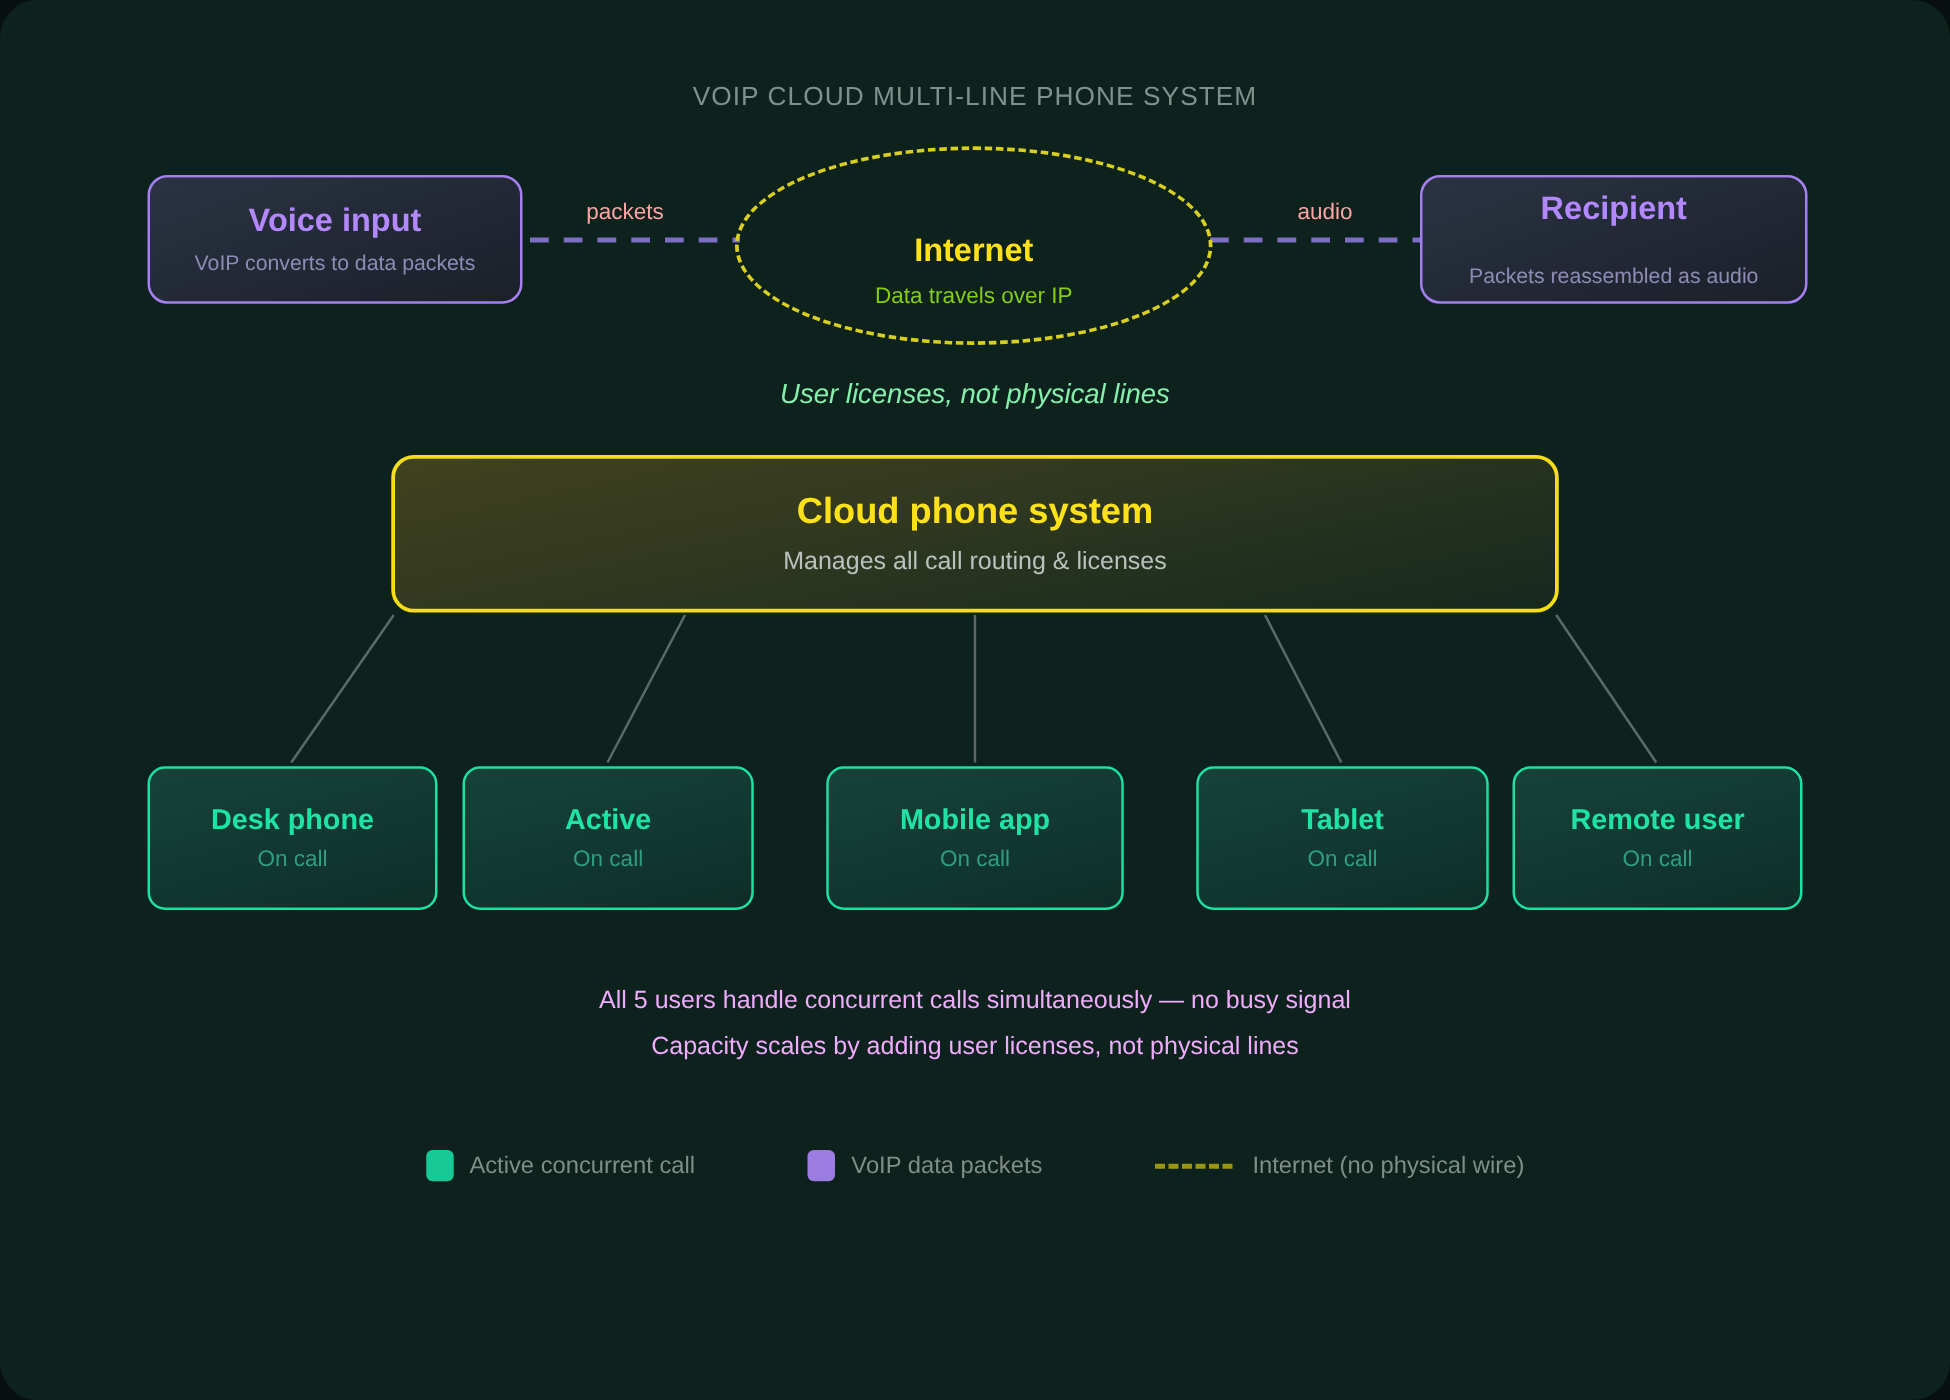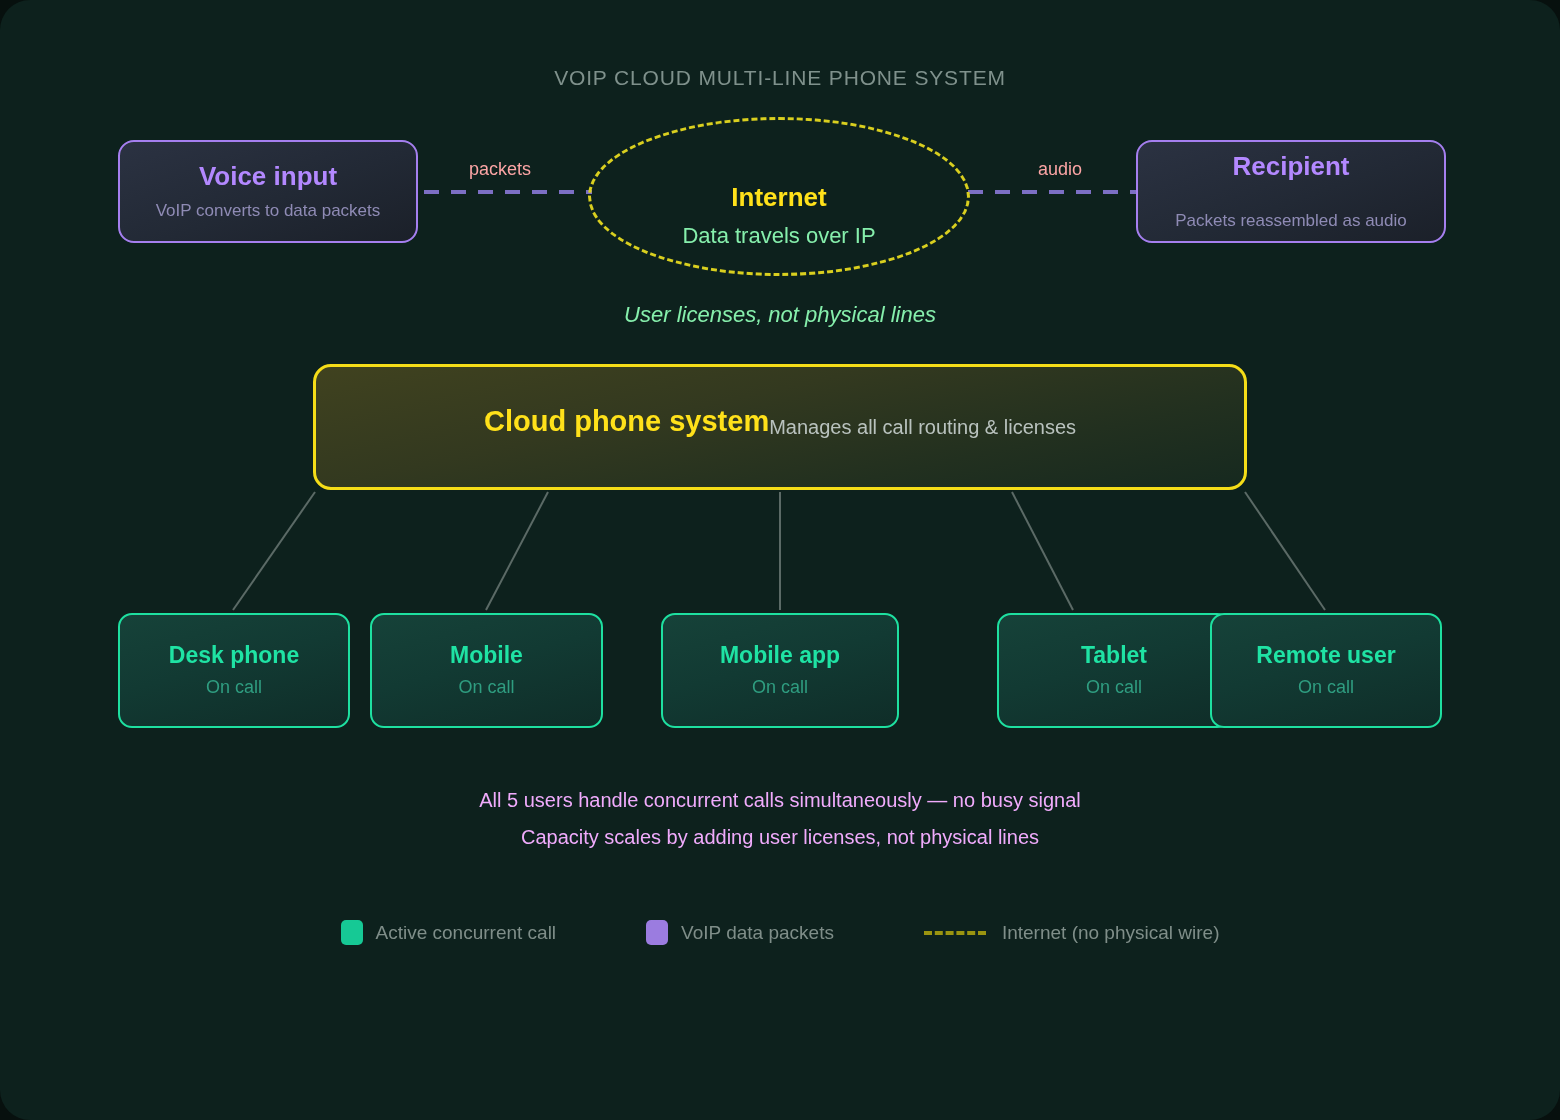"Data travels over IP" #internet .s { color: #86efac -> #84cc16; font-size: 22px -> 18px }
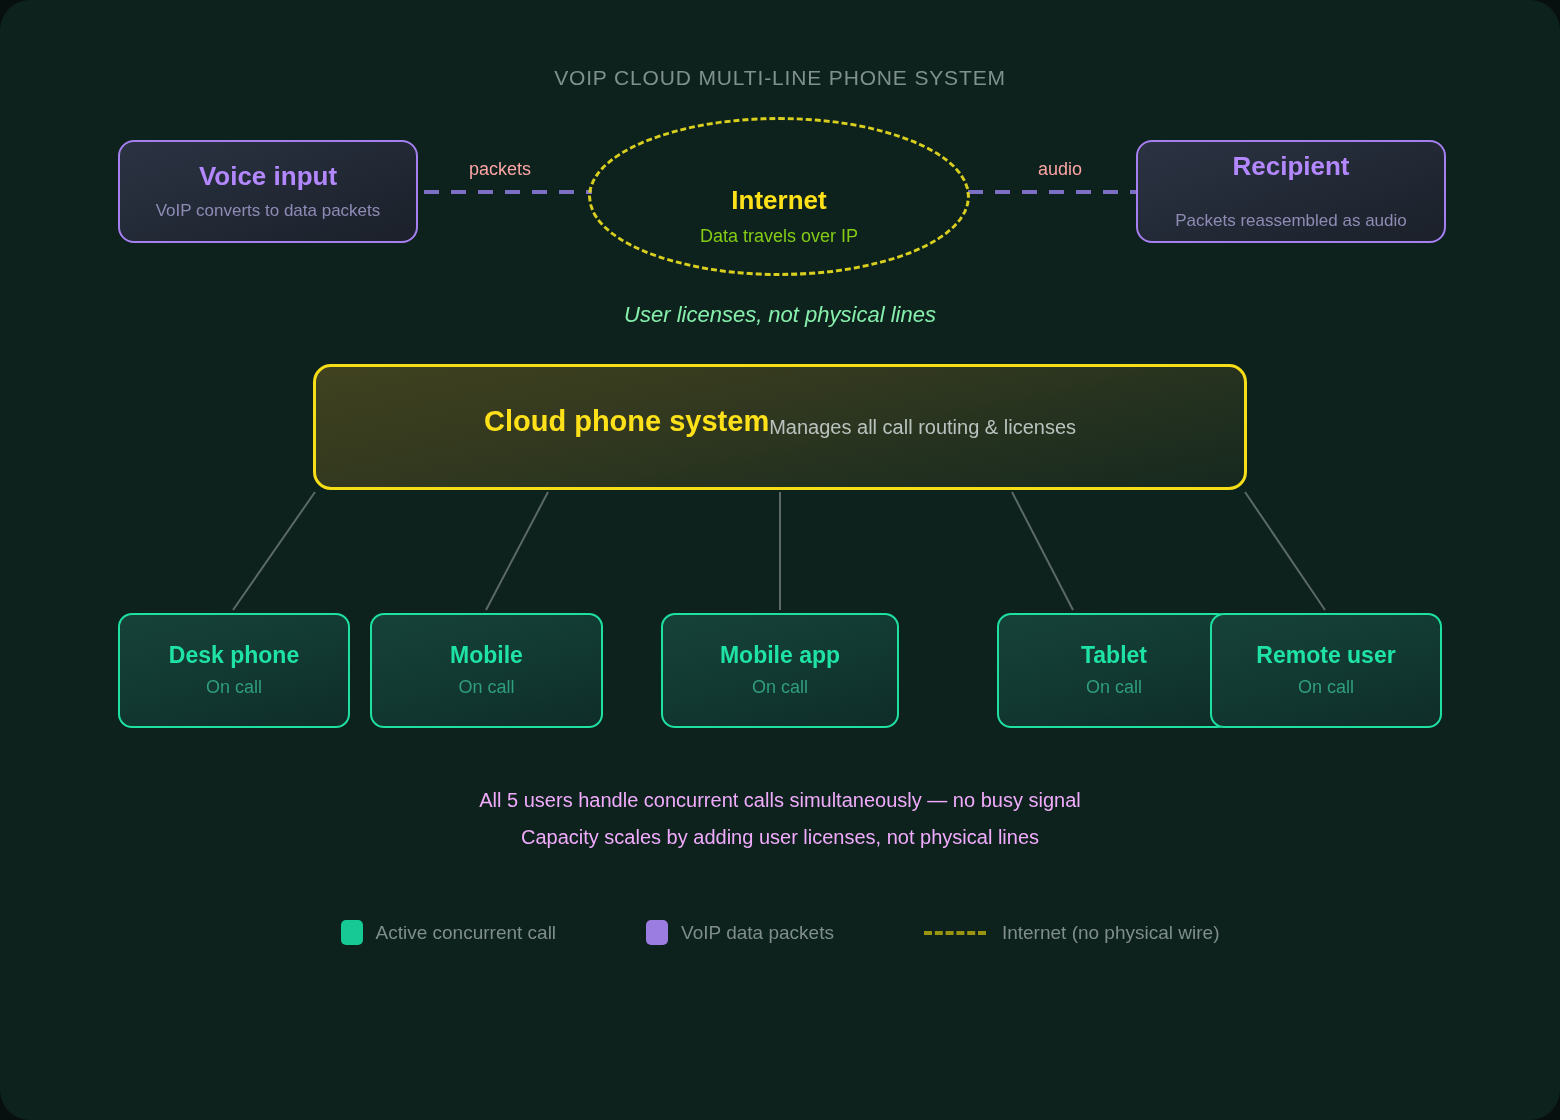"Cloud phone system" #cloud { flex-direction: row -> column }
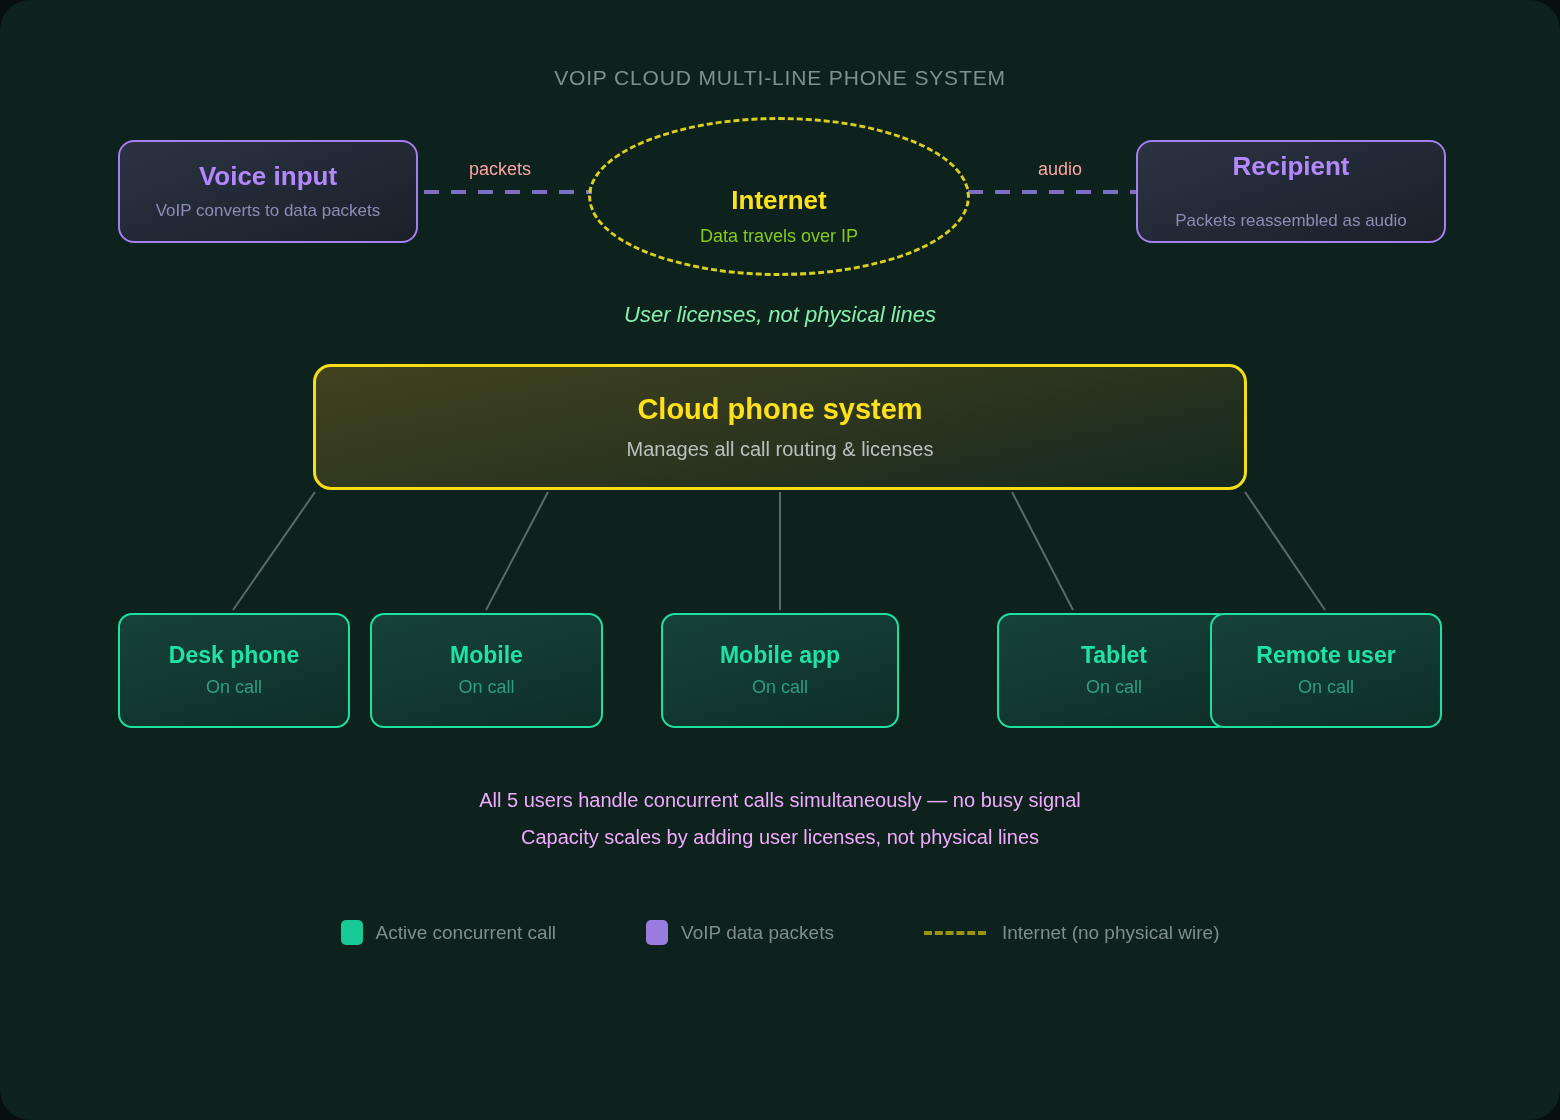"Mobile" div.t { text: Mobile -> Active }
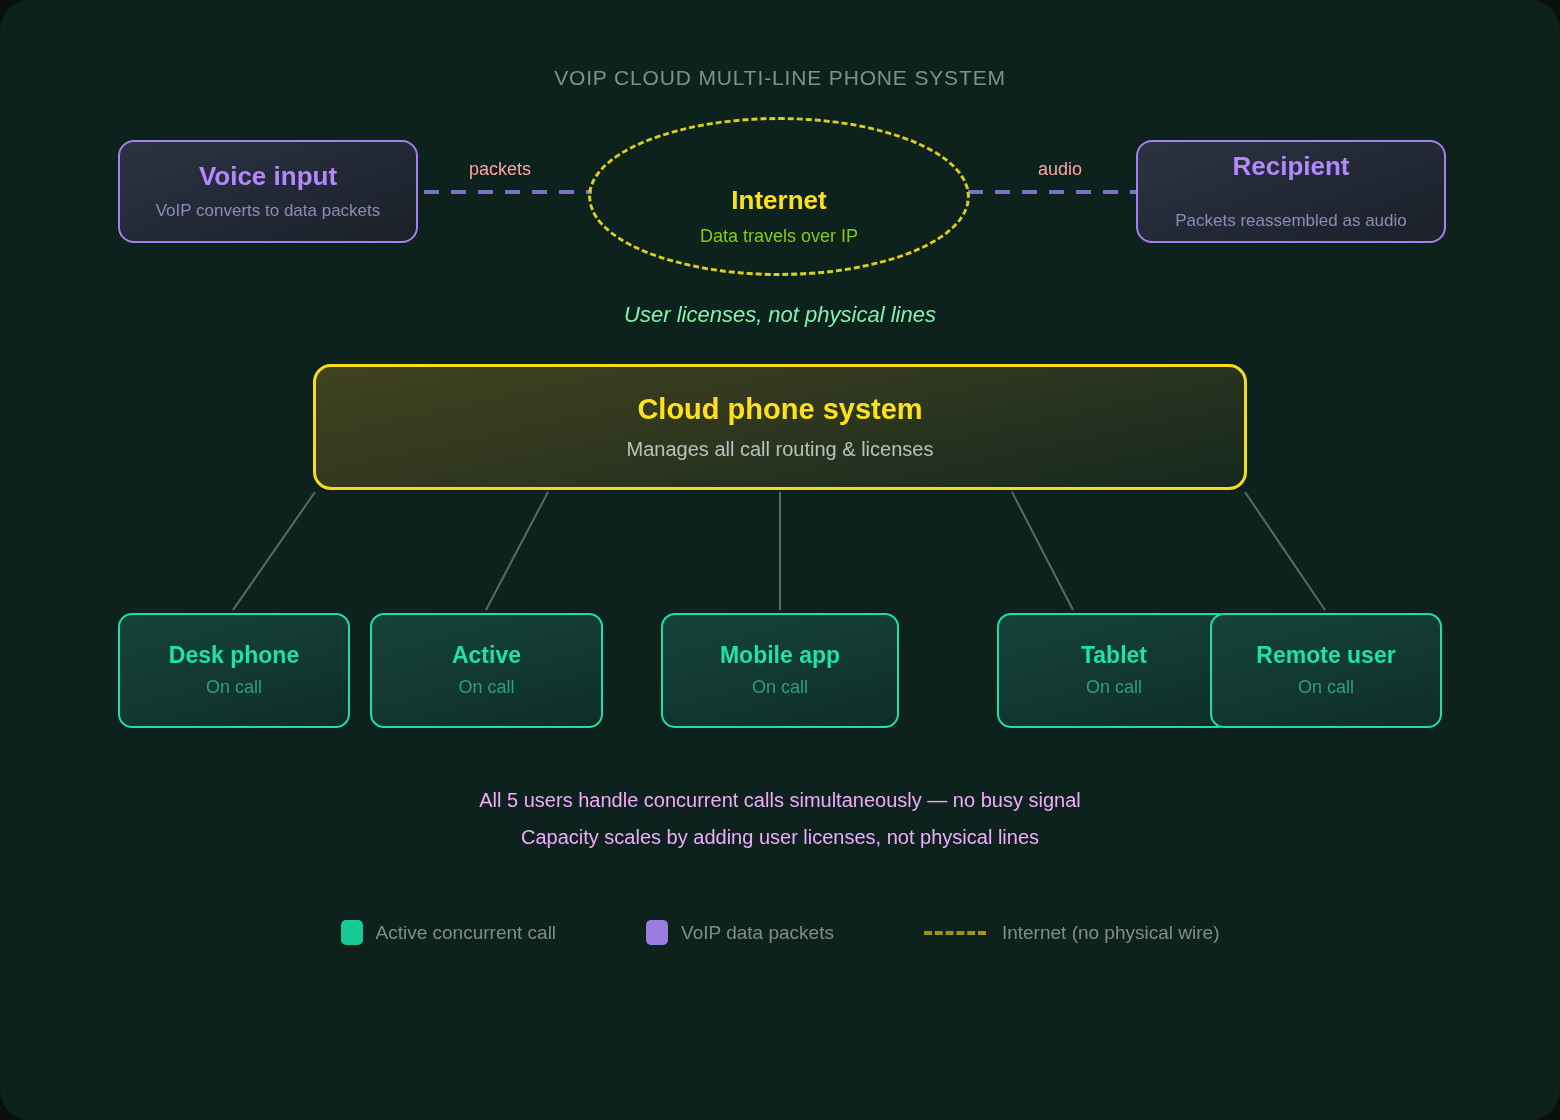"Tablet" div.abs { margin-left: 40px -> none }
